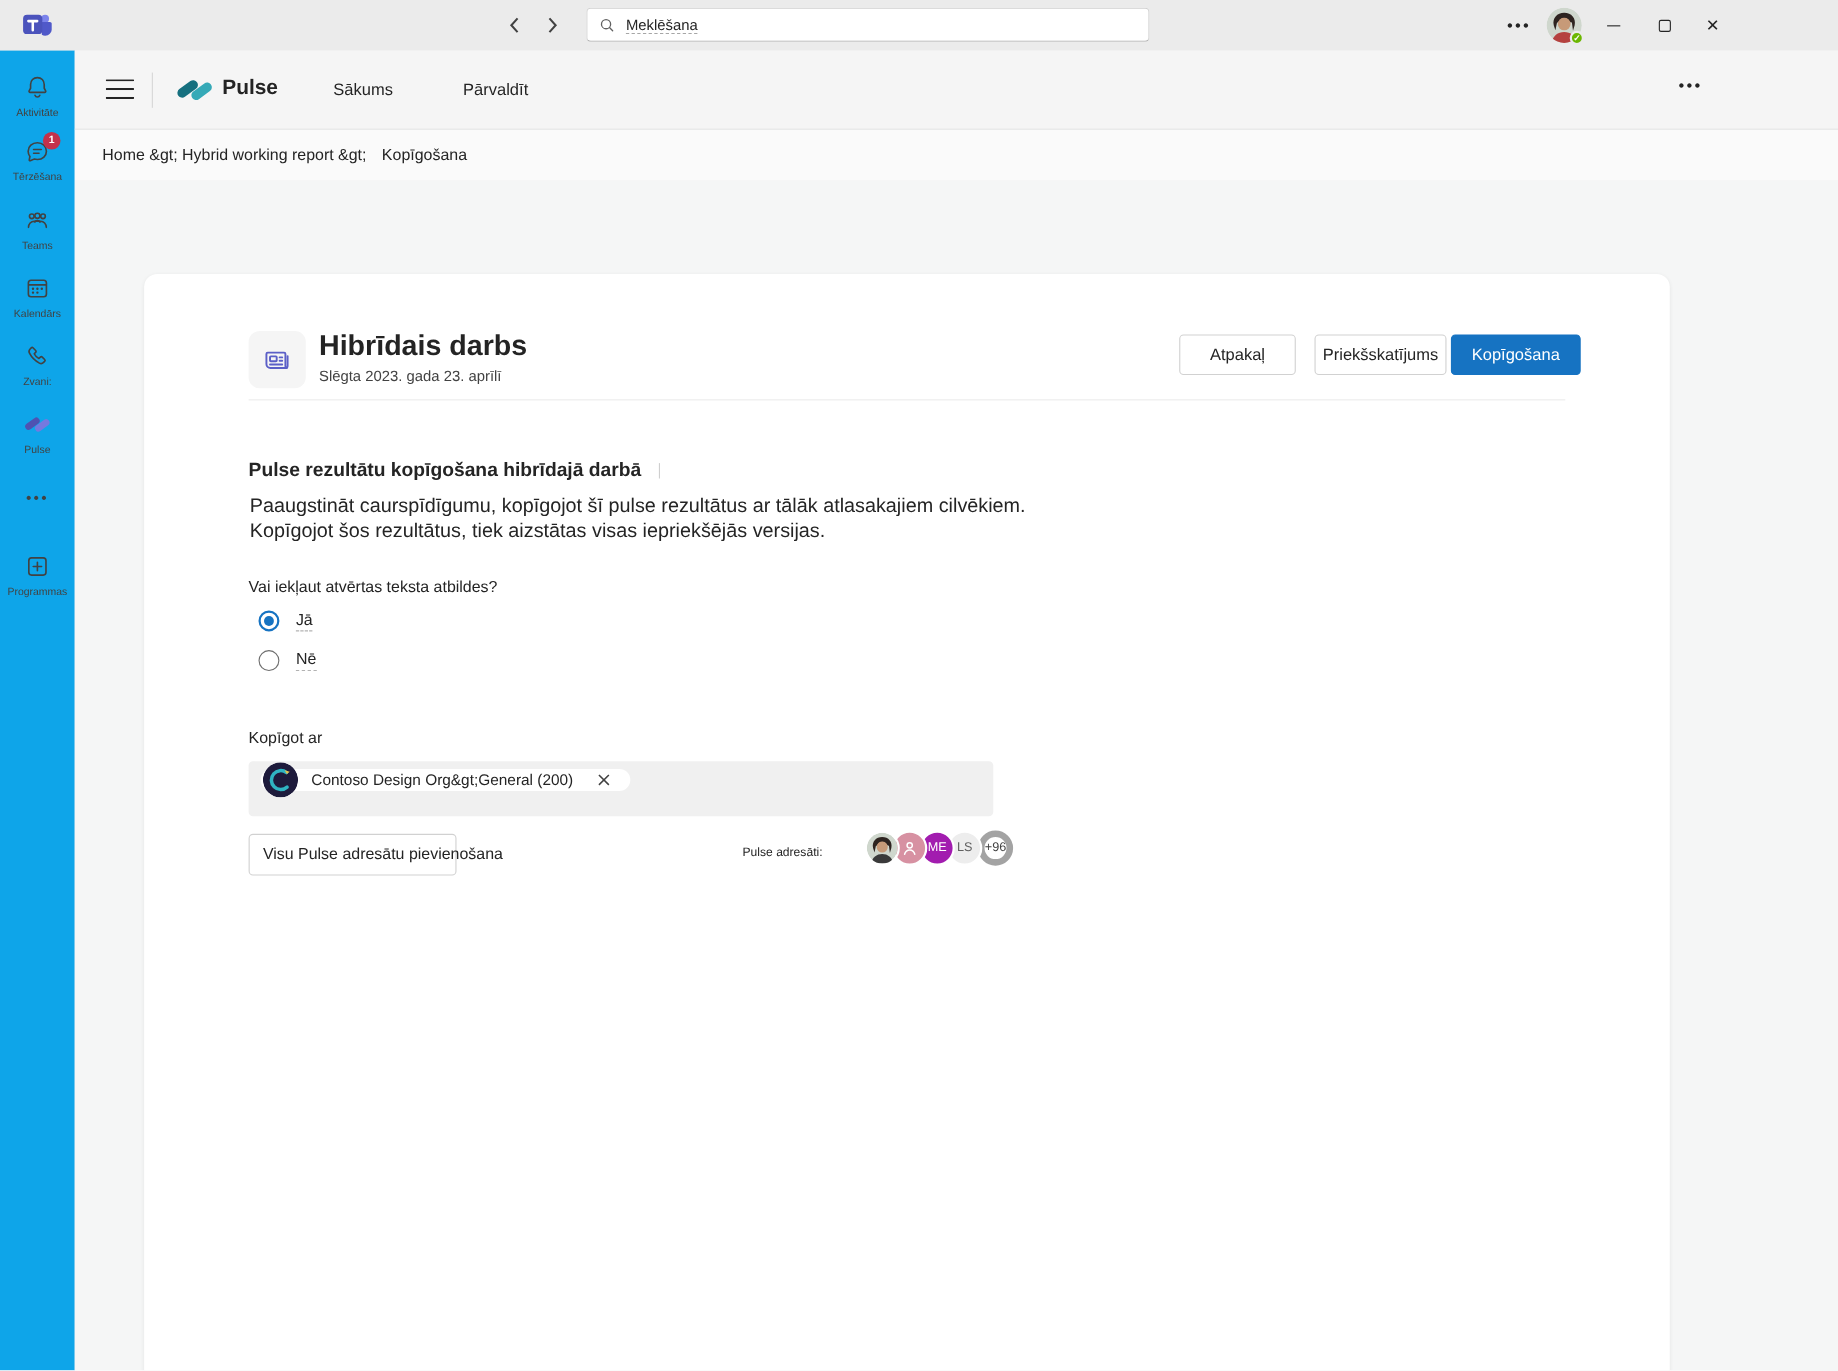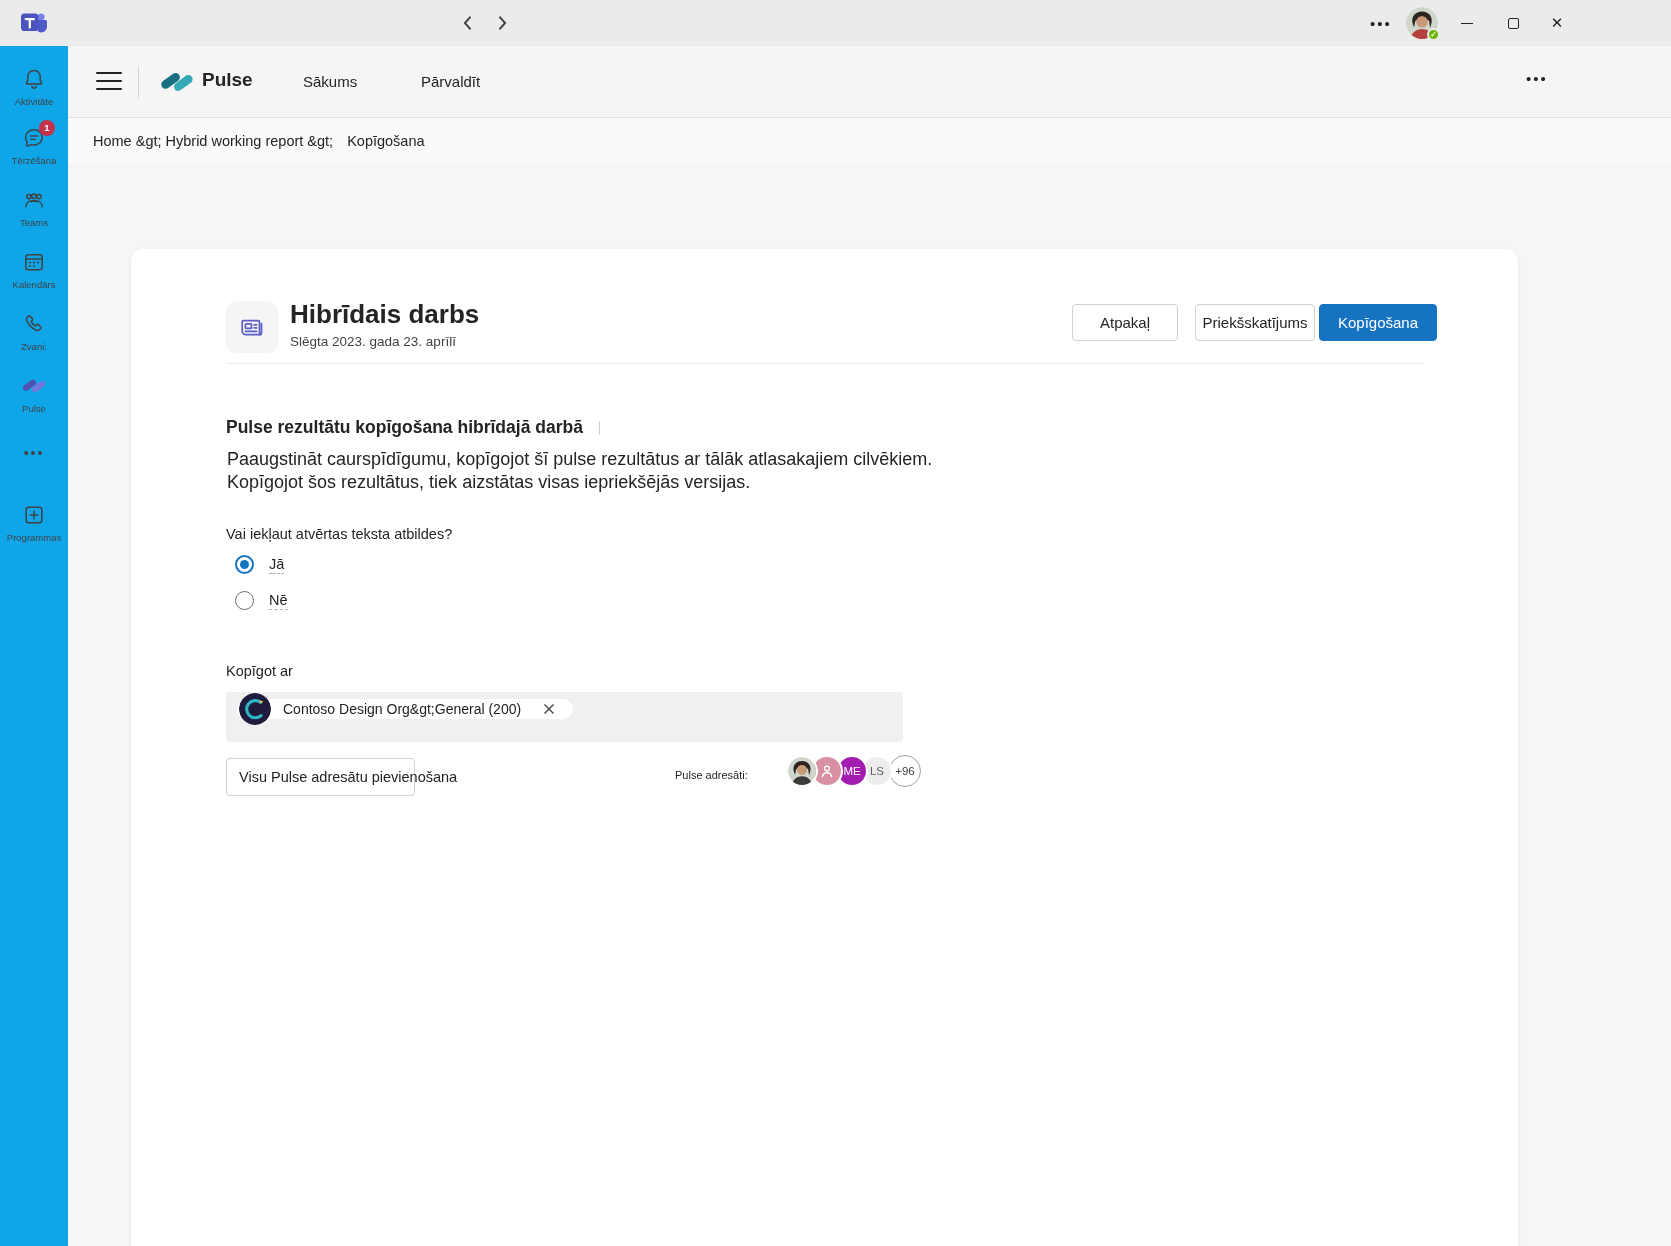"Meklēšana" div.searchbox { html: none -> <div> <svg> <circle></circle> <path></path> </svg> <span>Meklēšana</span> </div> }
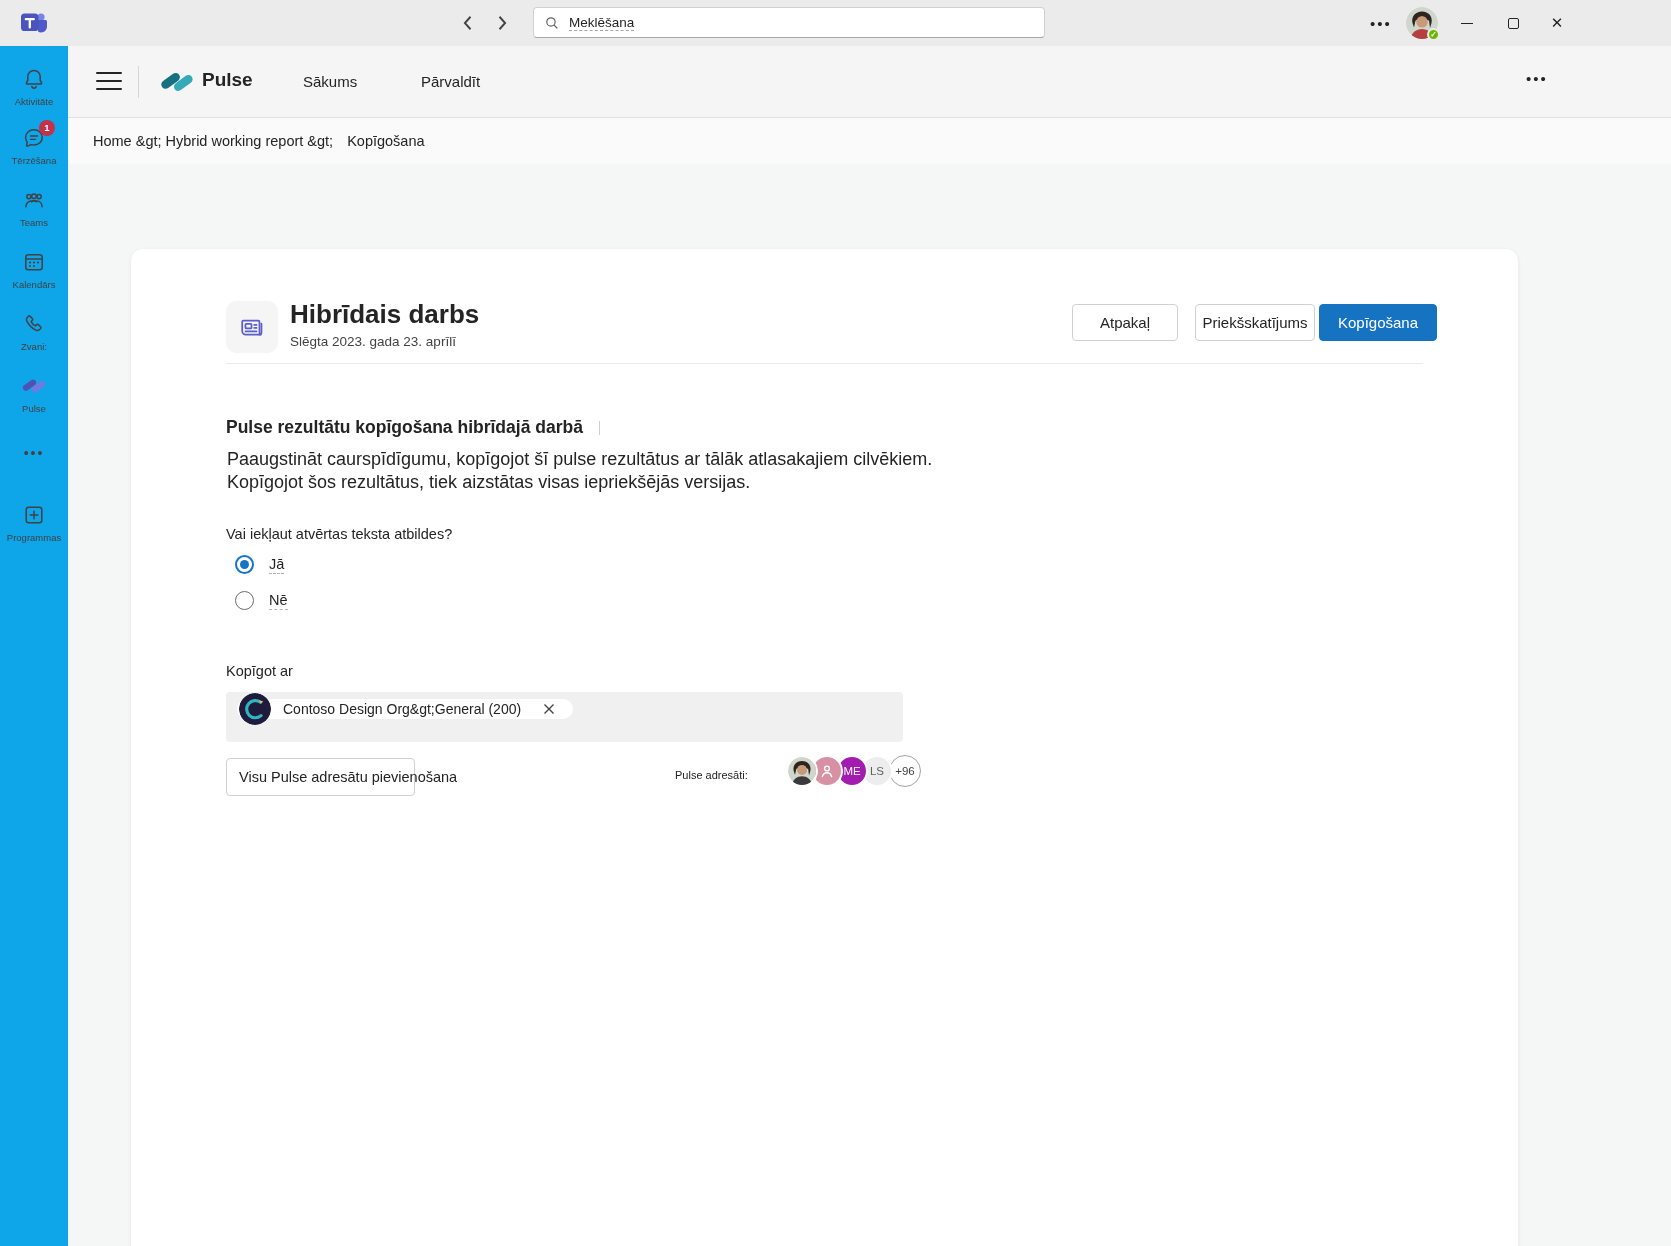"+96" .av-more { border: 1px solid #a3a3a3 -> 6px solid #a3a3a3 }
